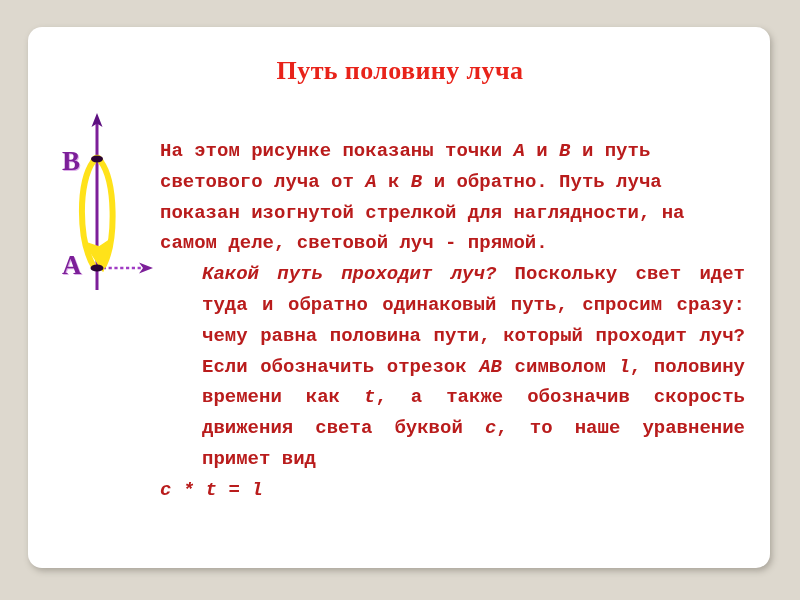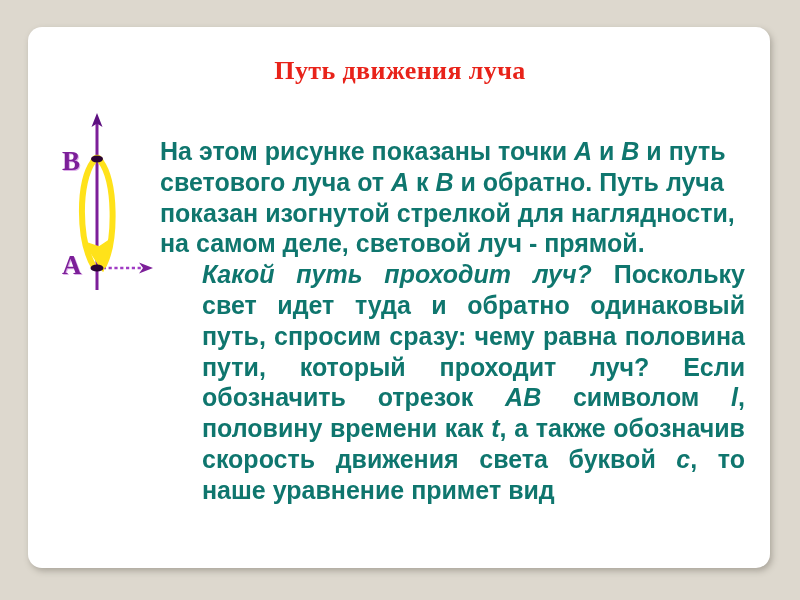"Путь движения луча" div.slide-title { text: движения -> половину }
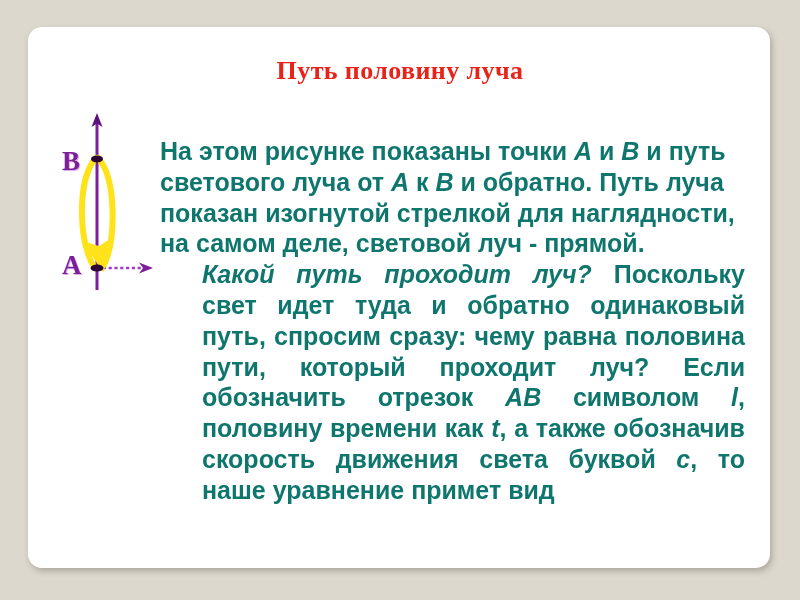"На этом рисунке показаны точки" .text-block { color: #0f766e -> #b91c1c; font-family: Liberation Sans, sans-serif -> Liberation Mono, monospace; font-size: 25px -> 19px }
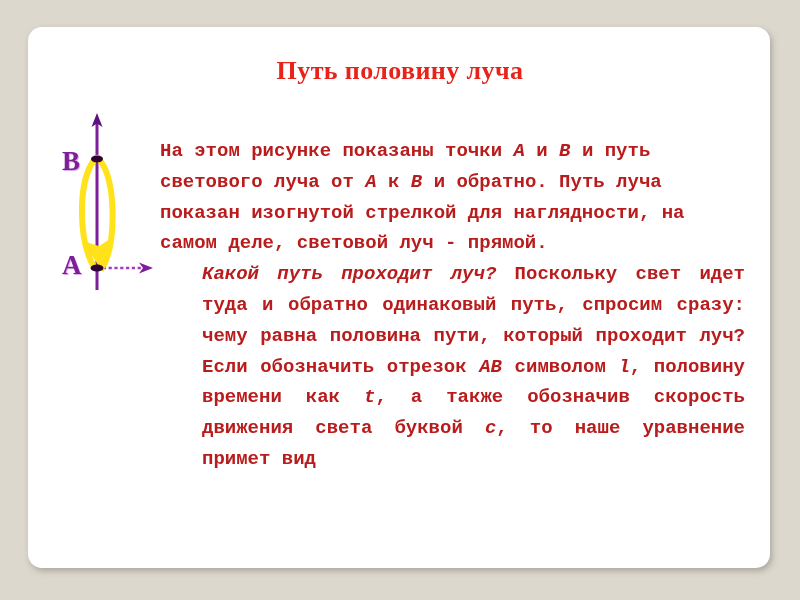"c * t = l" p.para { html: none -> <p>c * t = l</p> }
